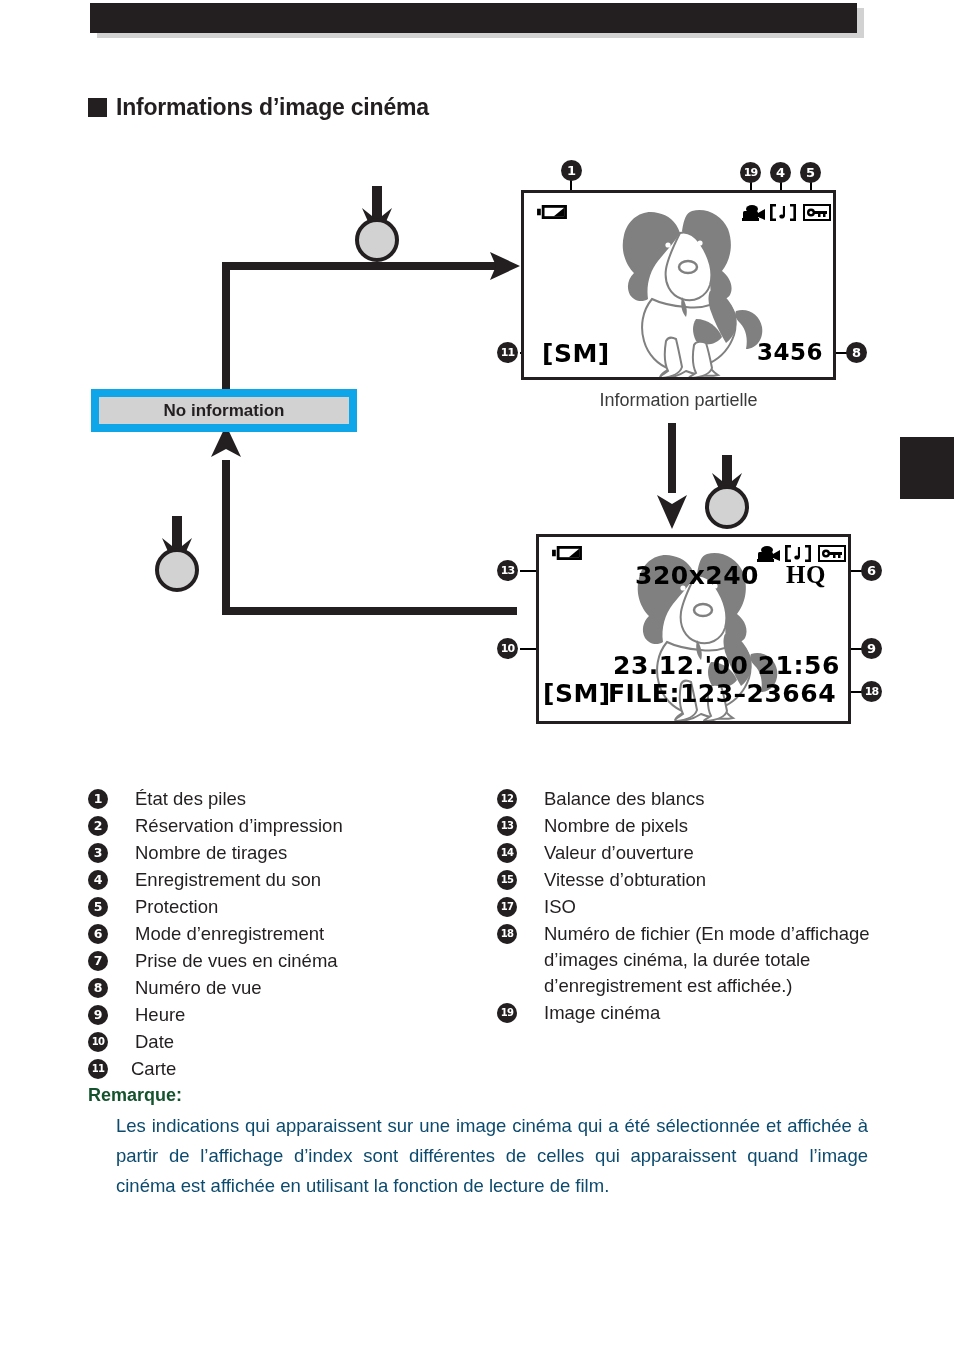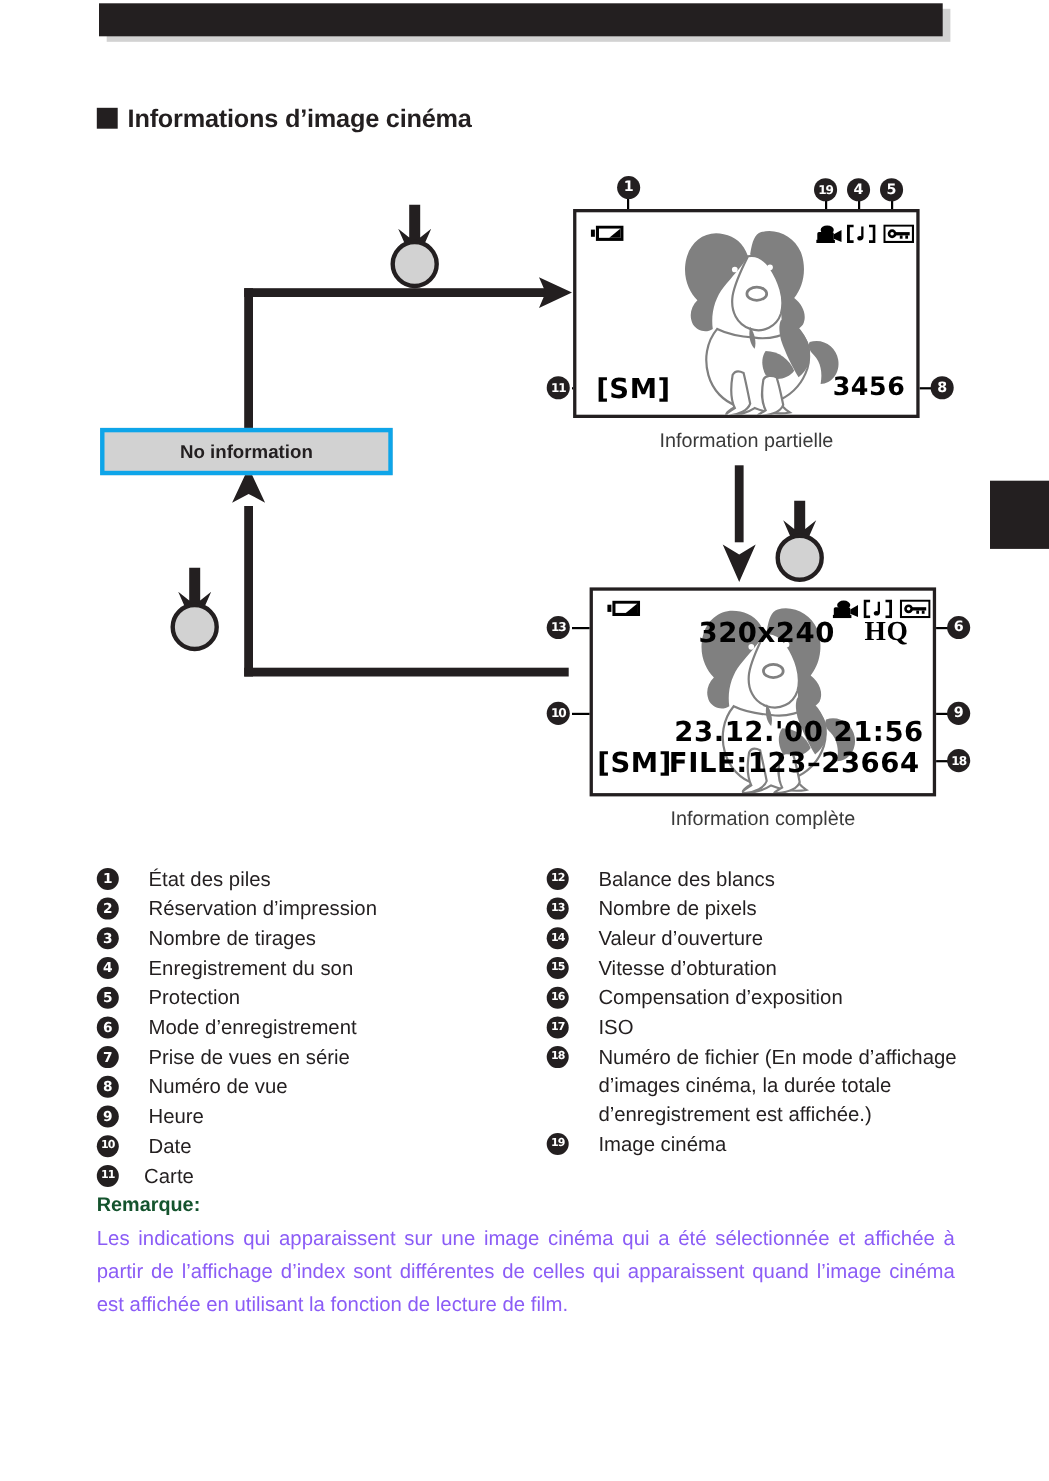"No information" #no-info-box { border: 4px solid #0ea5e9 -> 8px solid #0ea5e9 }
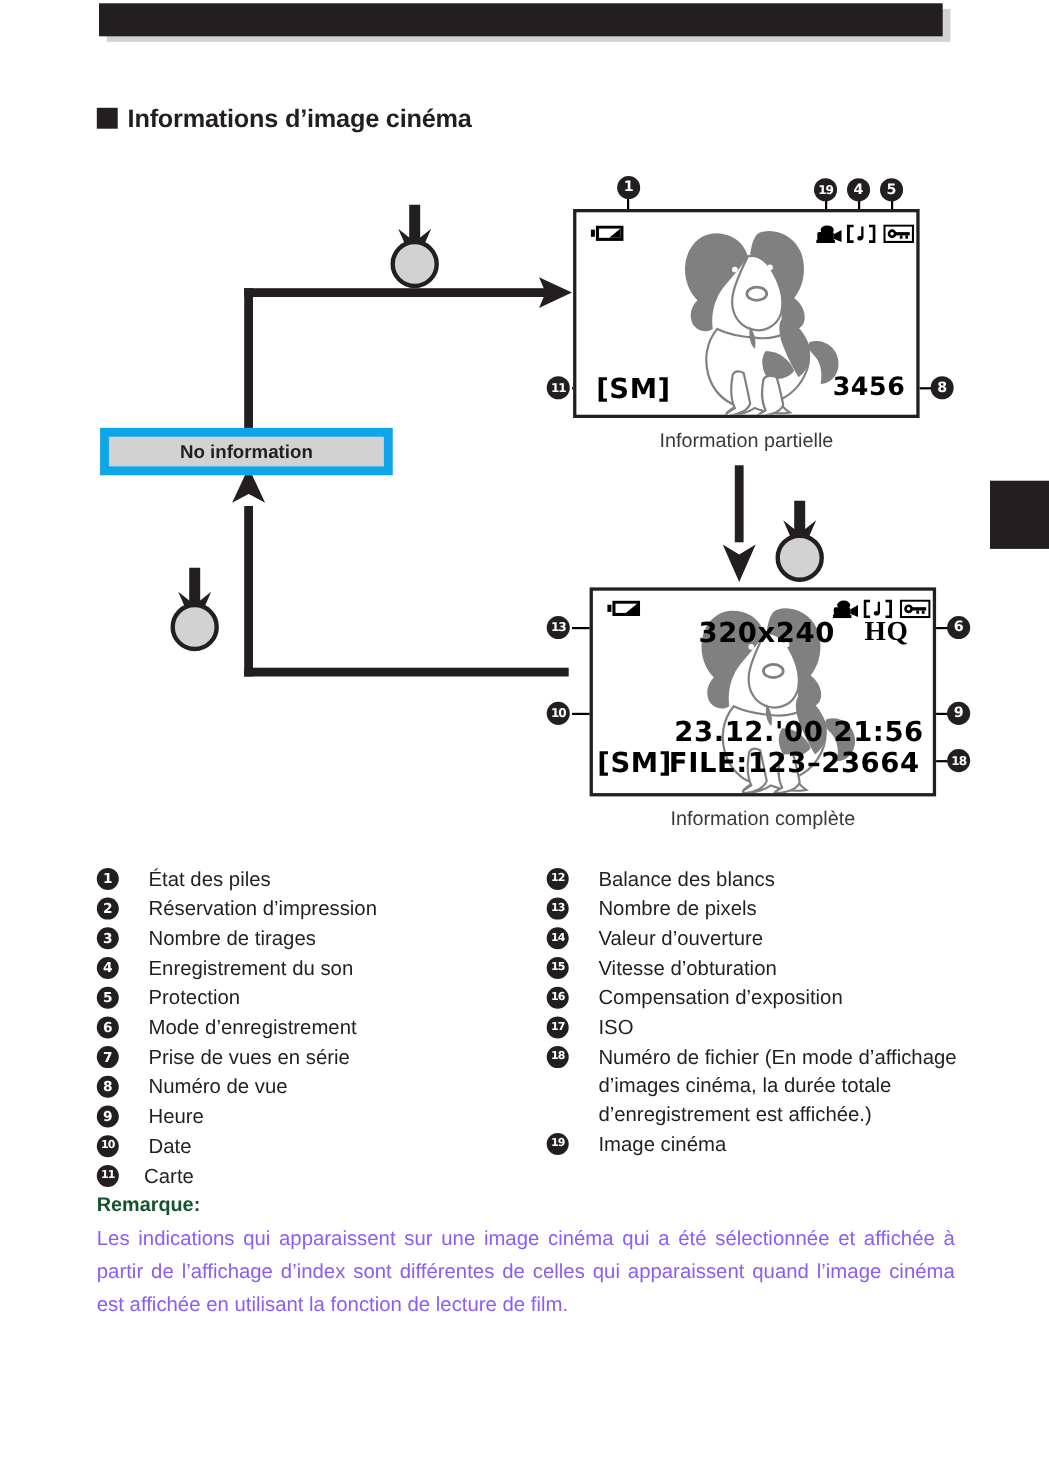"Information complète" div.lcd-caption { html: <div>Information complète</div> -> none }
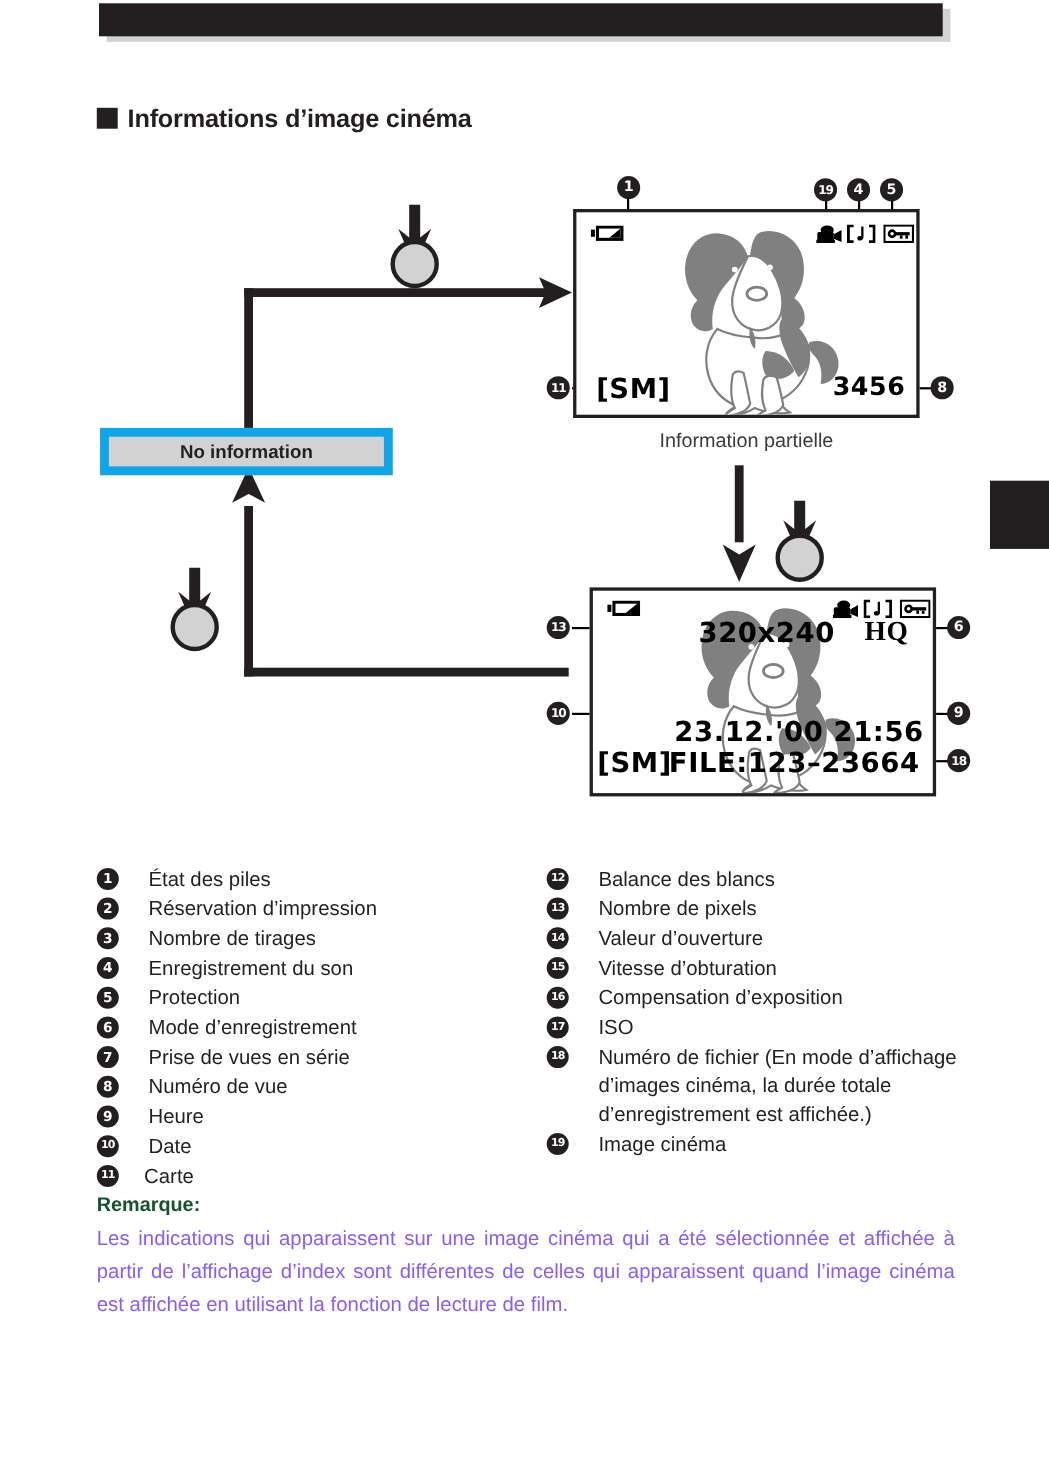"16" div.legend-item { html: <div> <span>16</span> <span>Compensation d’exposition</span> </div> -> none }
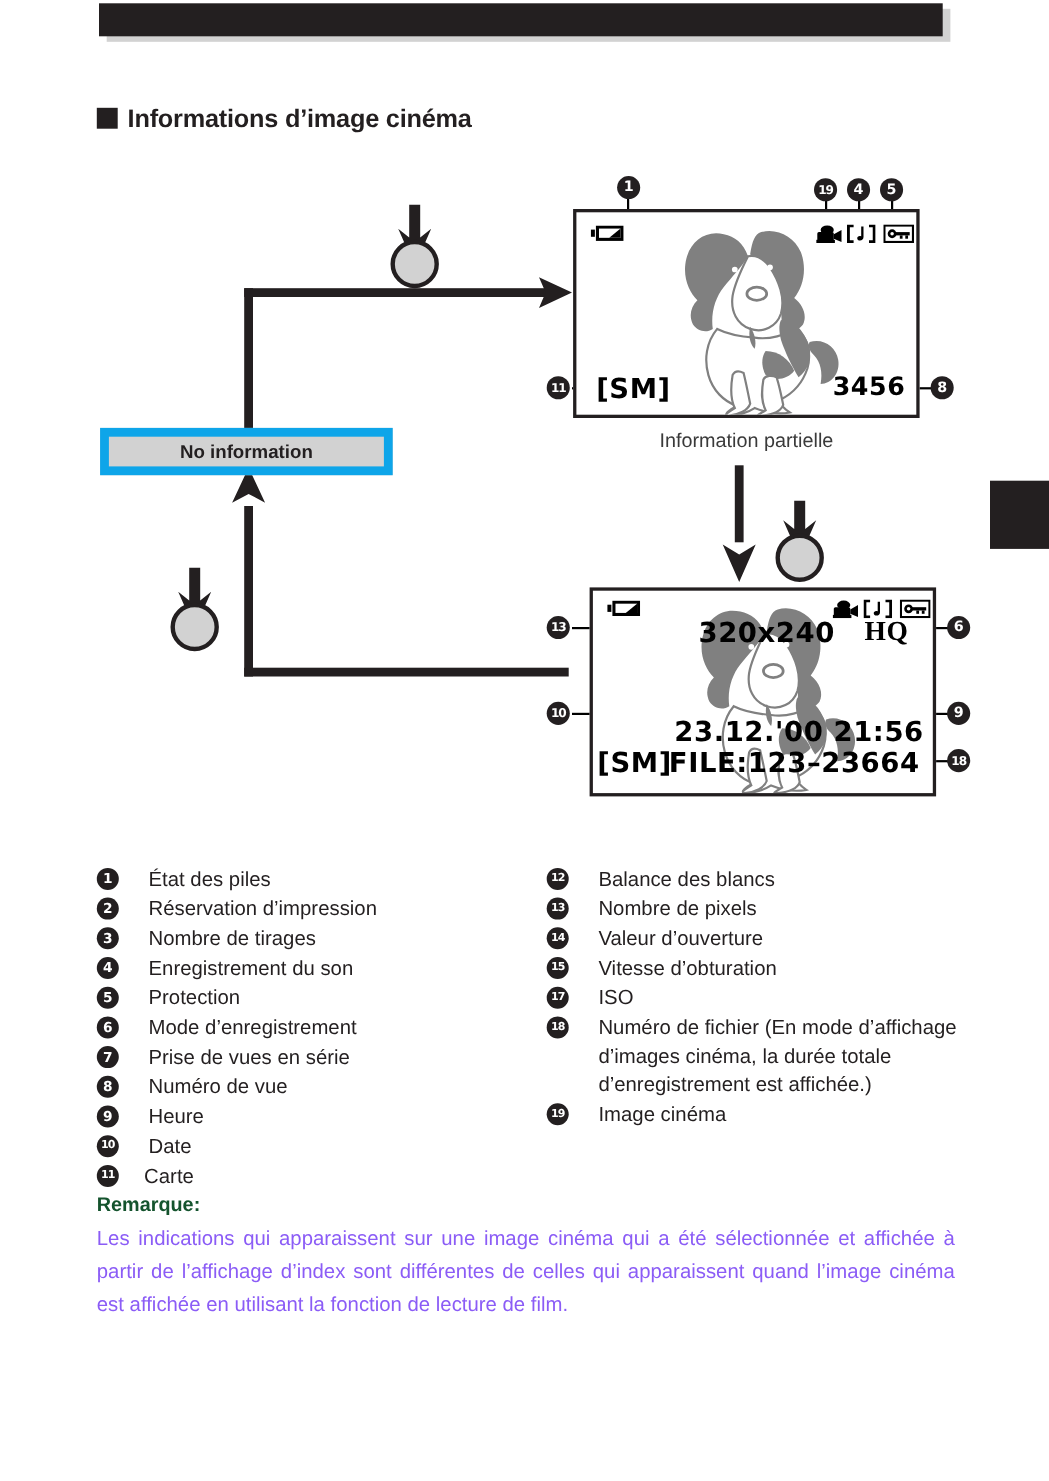"Prise de vues en série" span.lbl { text: série -> cinéma }
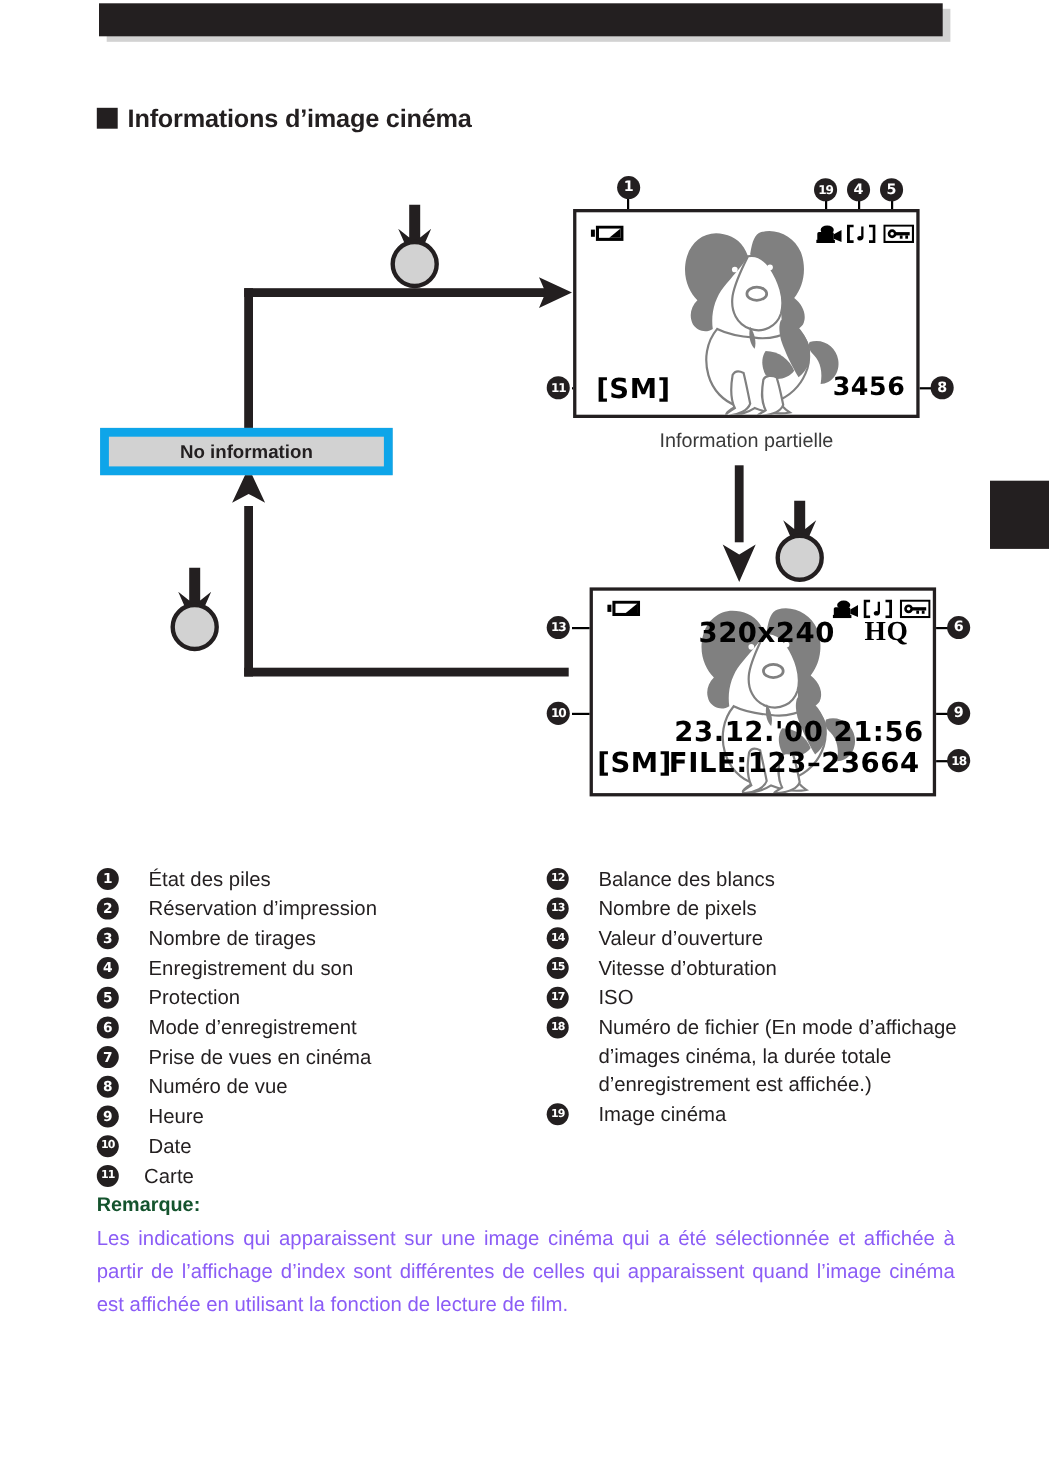"Les indications qui apparaissent sur" #remark .body { color: #8b5cf6 -> #0c4a6e; margin-left: none -> 28px }
